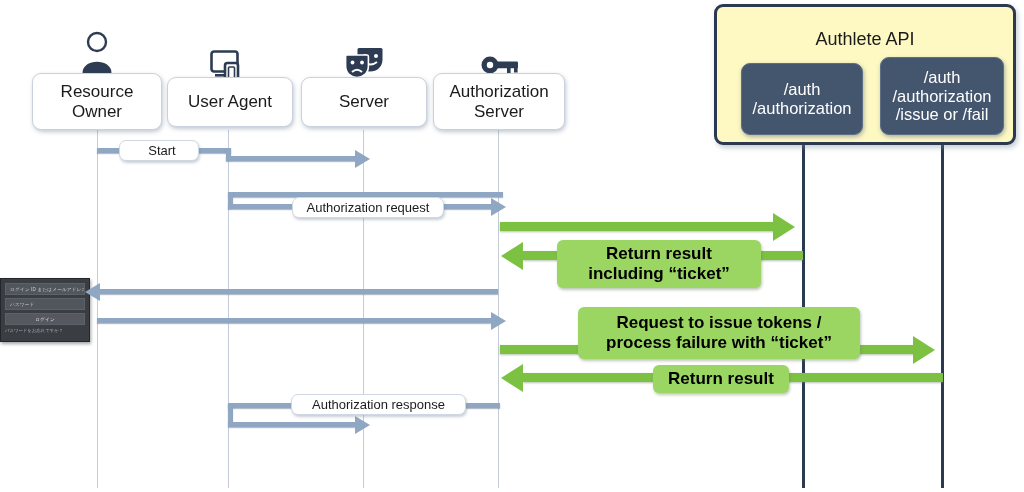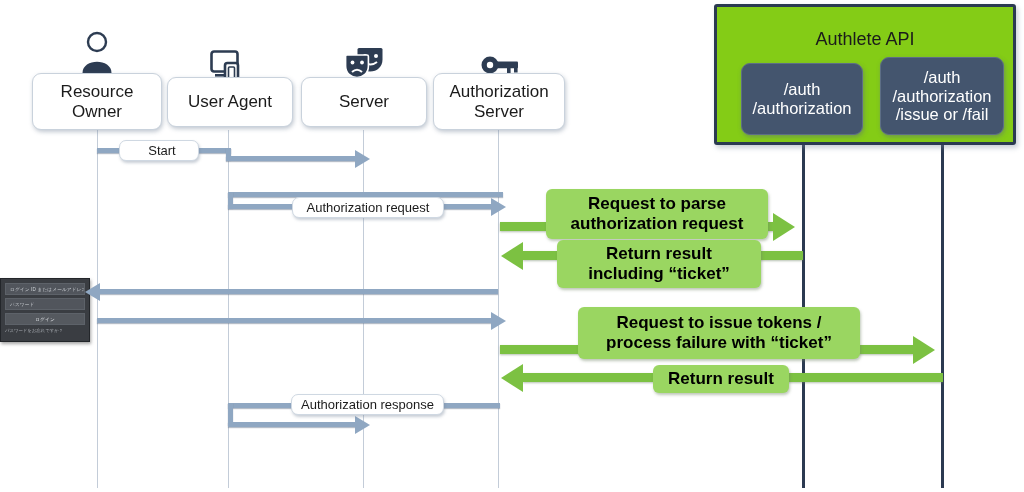"Authlete API" #authlete-panel { background: #84cc16 -> #fef9c3; border-radius: 3px -> 9px }
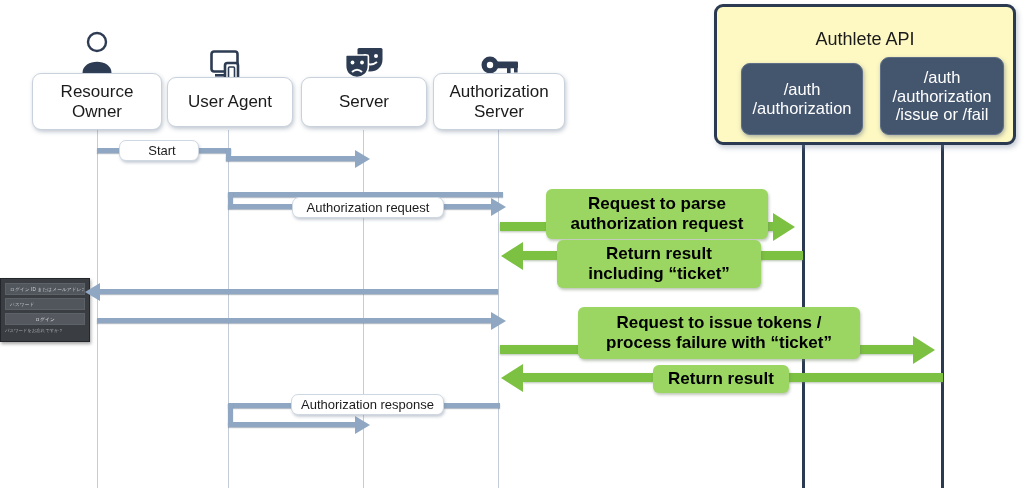"Request to parse" div.green-label { html: <div> <span>Request to parse authorization request</span> </div> -> none }
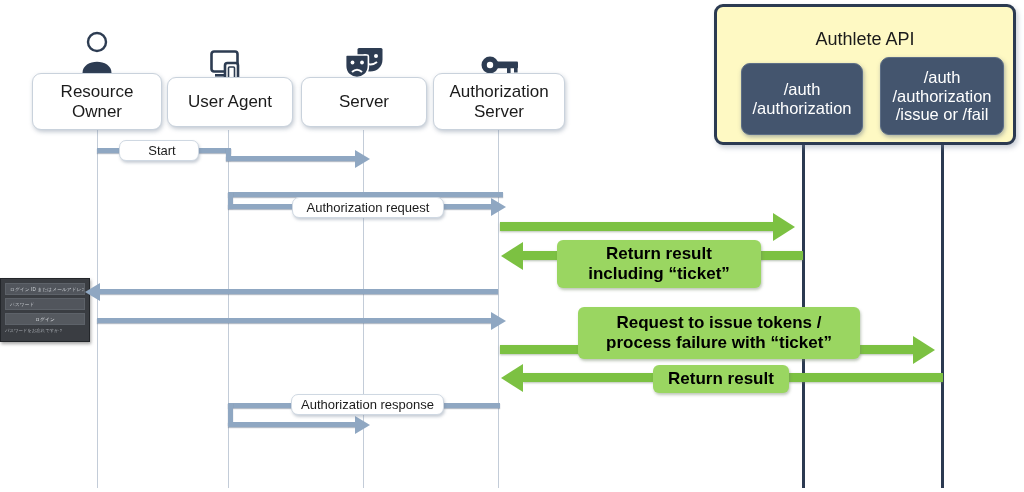"Authorization response" div.blue-label { width: 153px -> 175px }
